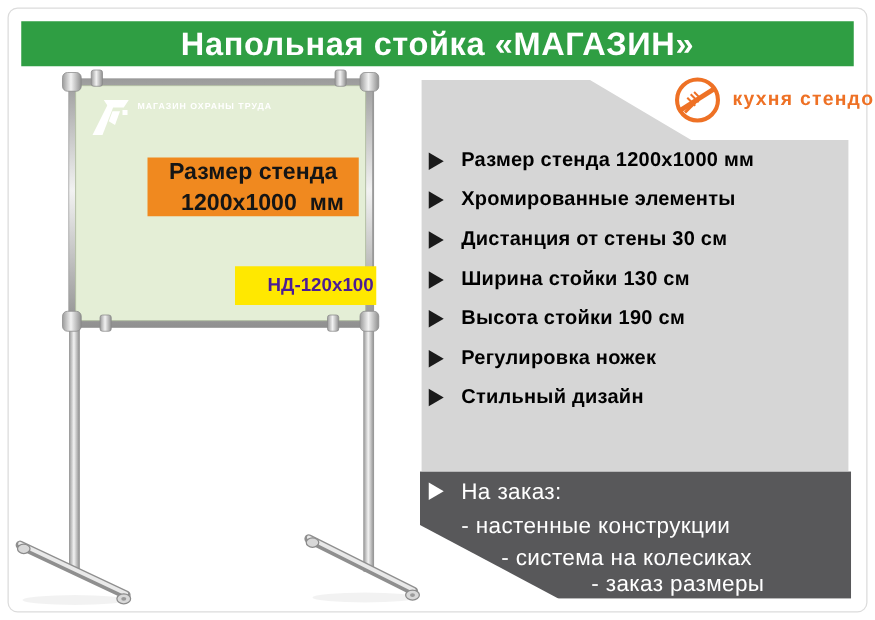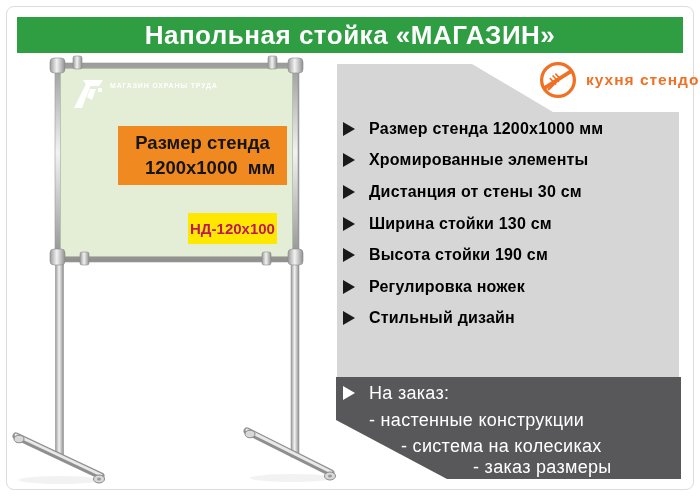"Размер стенда" .size-badge { height: 59px -> 47px }
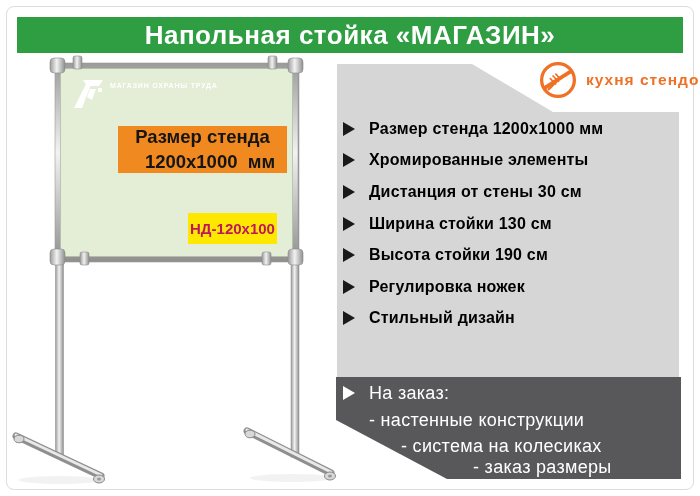"НД-120х100" .model-badge { color: #be185d -> #4c1d95; padding-left: none -> 24px }
